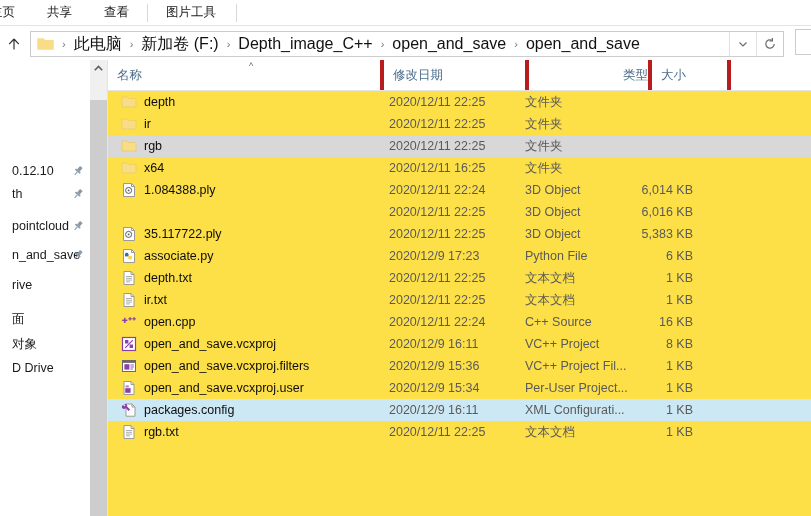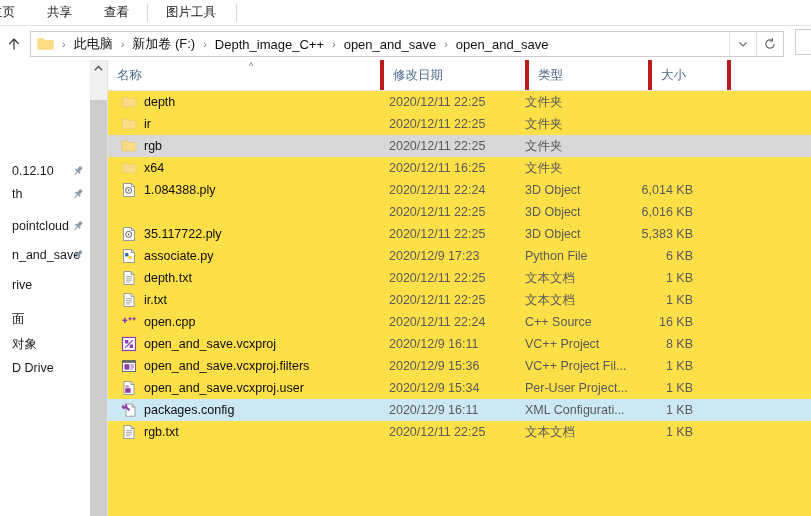"此电脑" .crumb { font-size: 13px -> 16px }
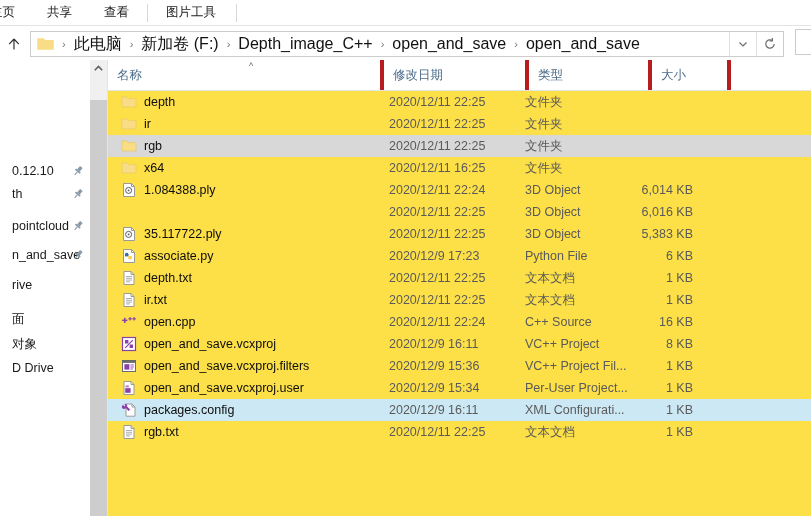"类型" div.col-head { justify-content: none -> flex-end }
